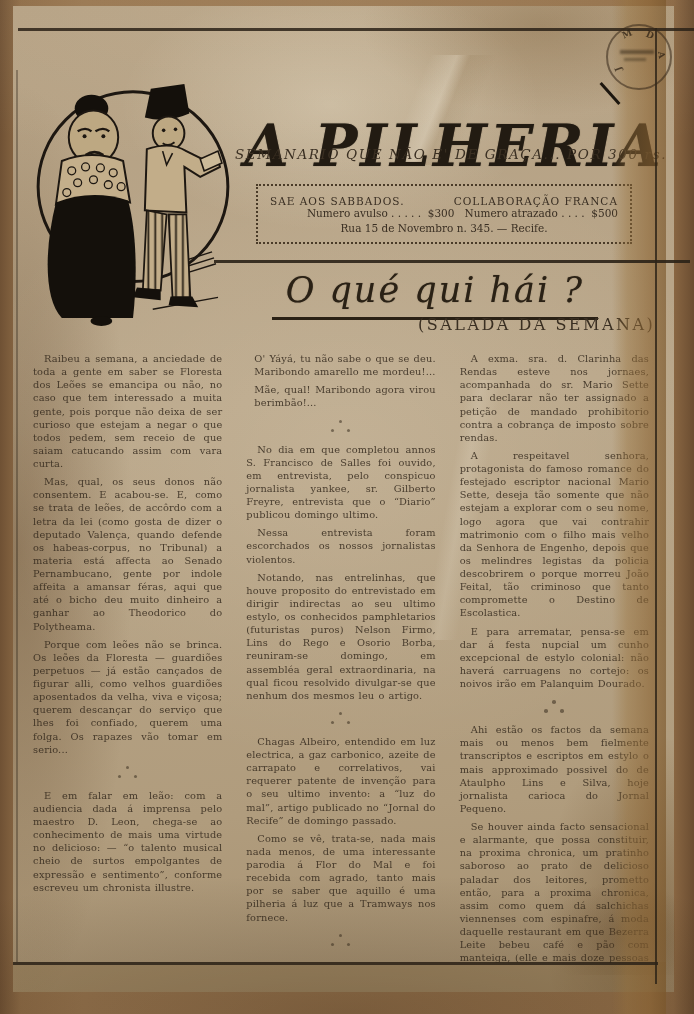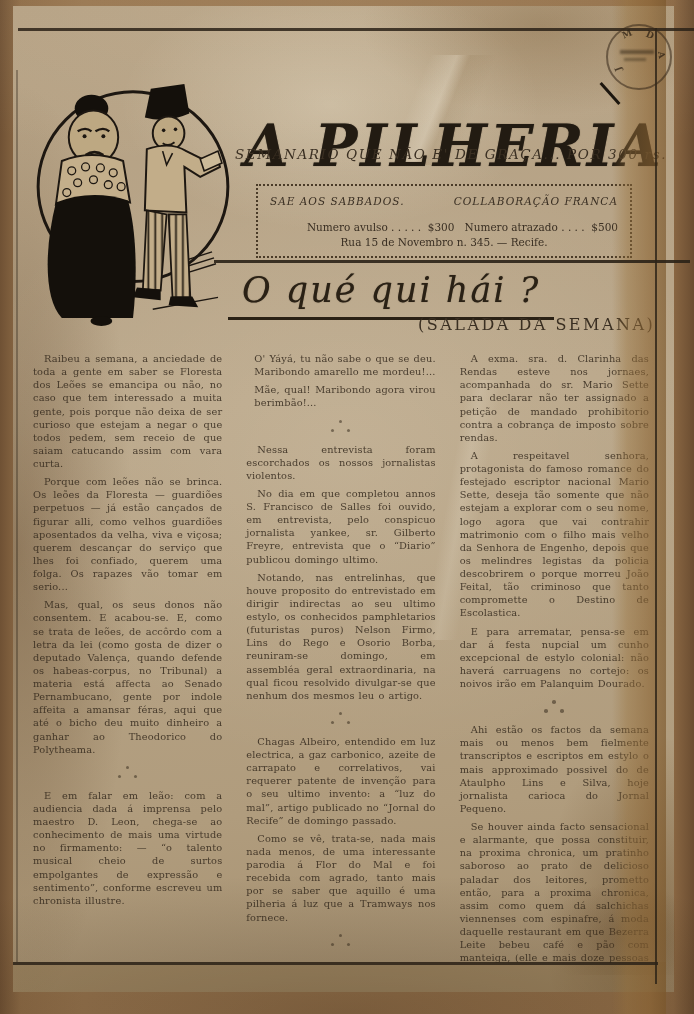"SAE AOS SABBADOS." .infobox .row1 { font-style: italic -> none; margin-bottom: 14px -> 0 }
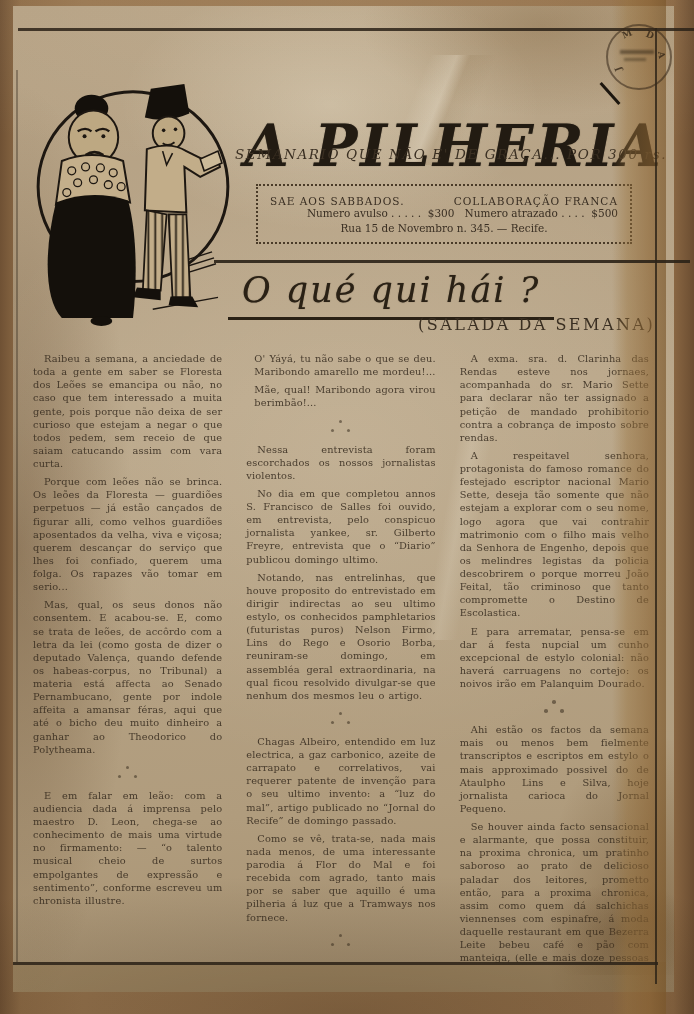"O qué qui hái ?" .headline { text-align: left -> right }
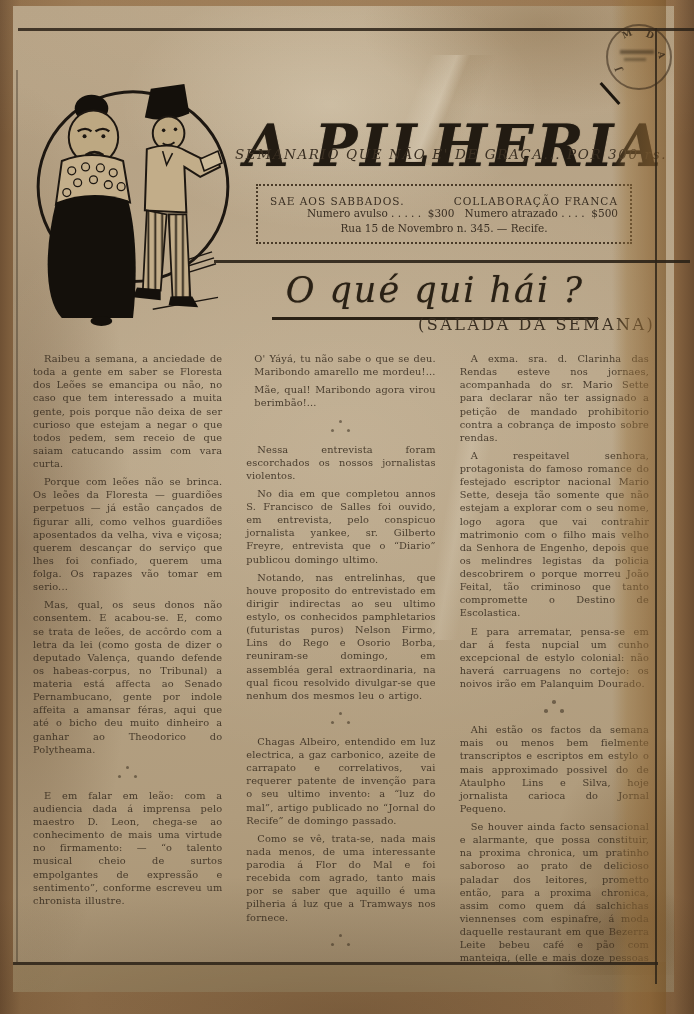"Nessa entrevista foram escorchados os" p { order: before "No dia em que completou" -> after "No dia em que completou" }
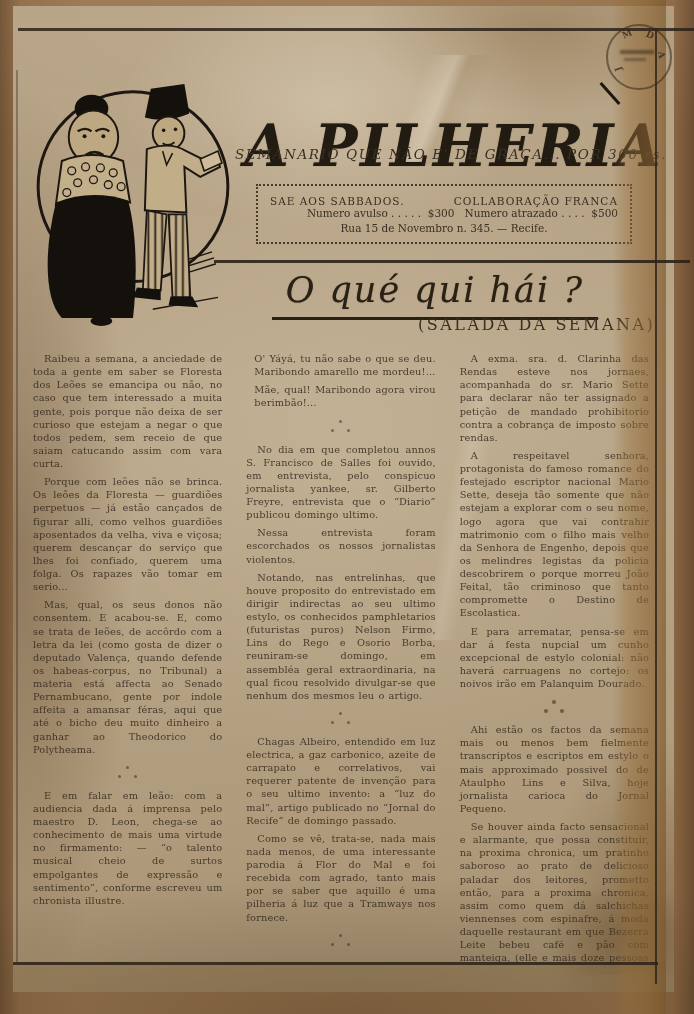"Porque com leões não se" p { order: before "Mas, qual, os seus donos" -> after "Mas, qual, os seus donos" }
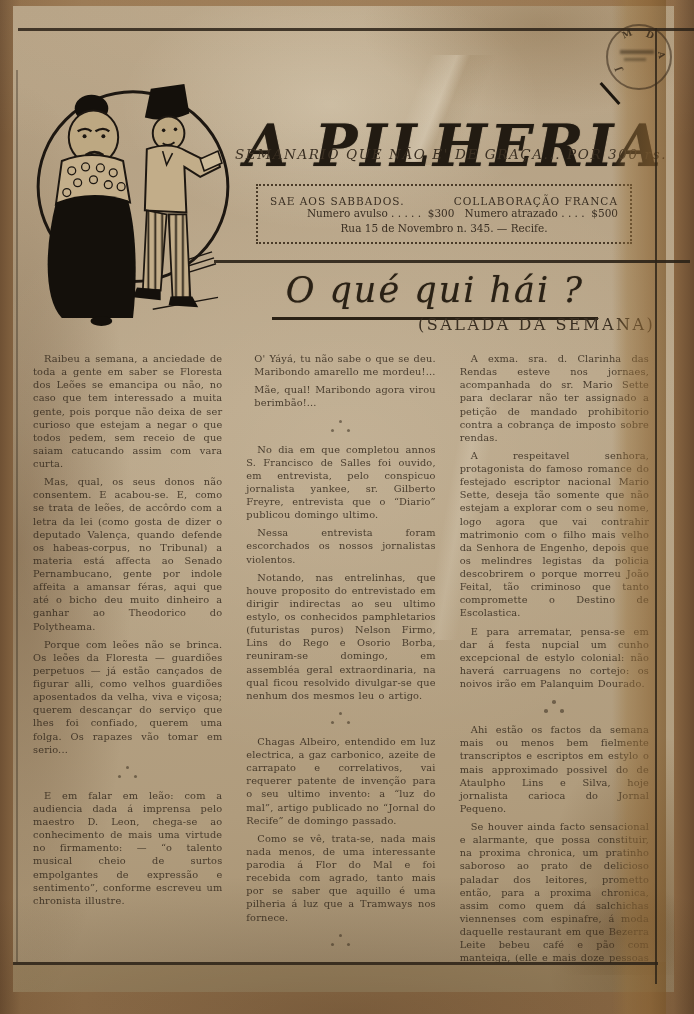"E em falar em leão:" p { text: firmamento -> delicioso }
